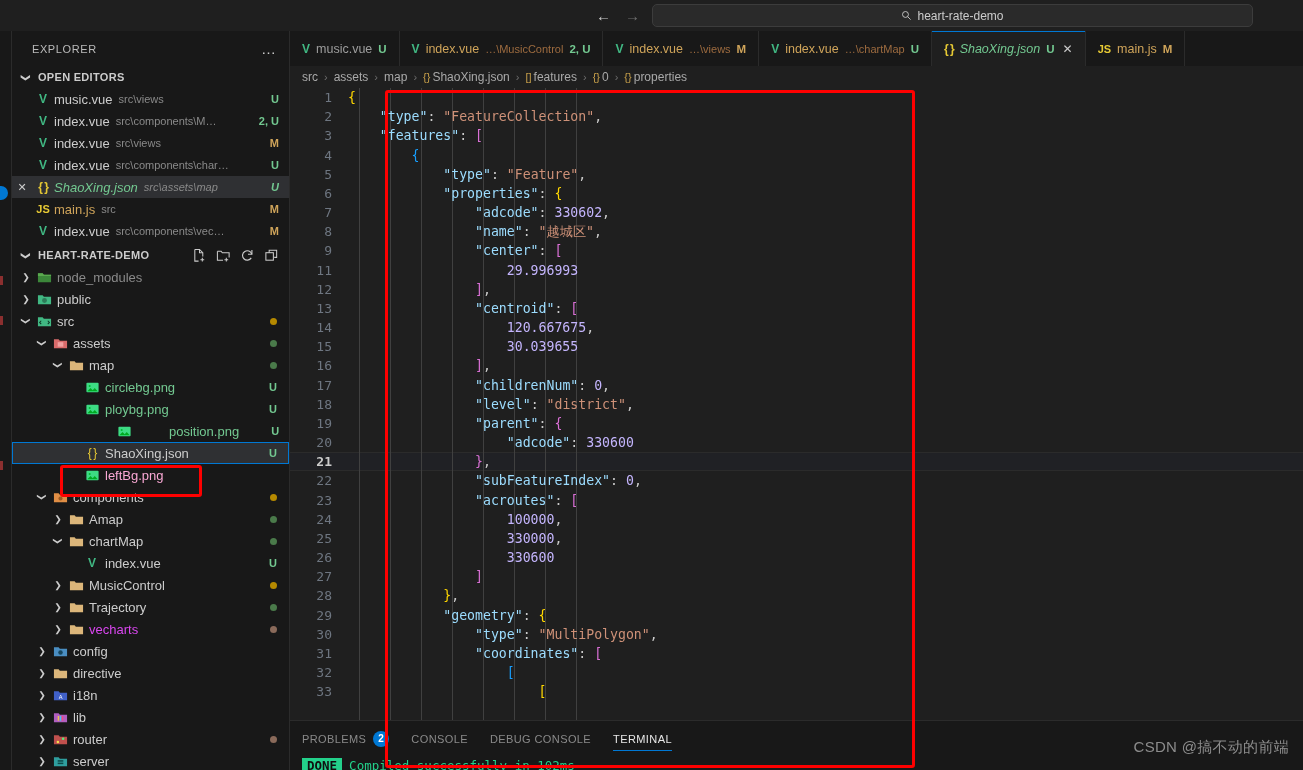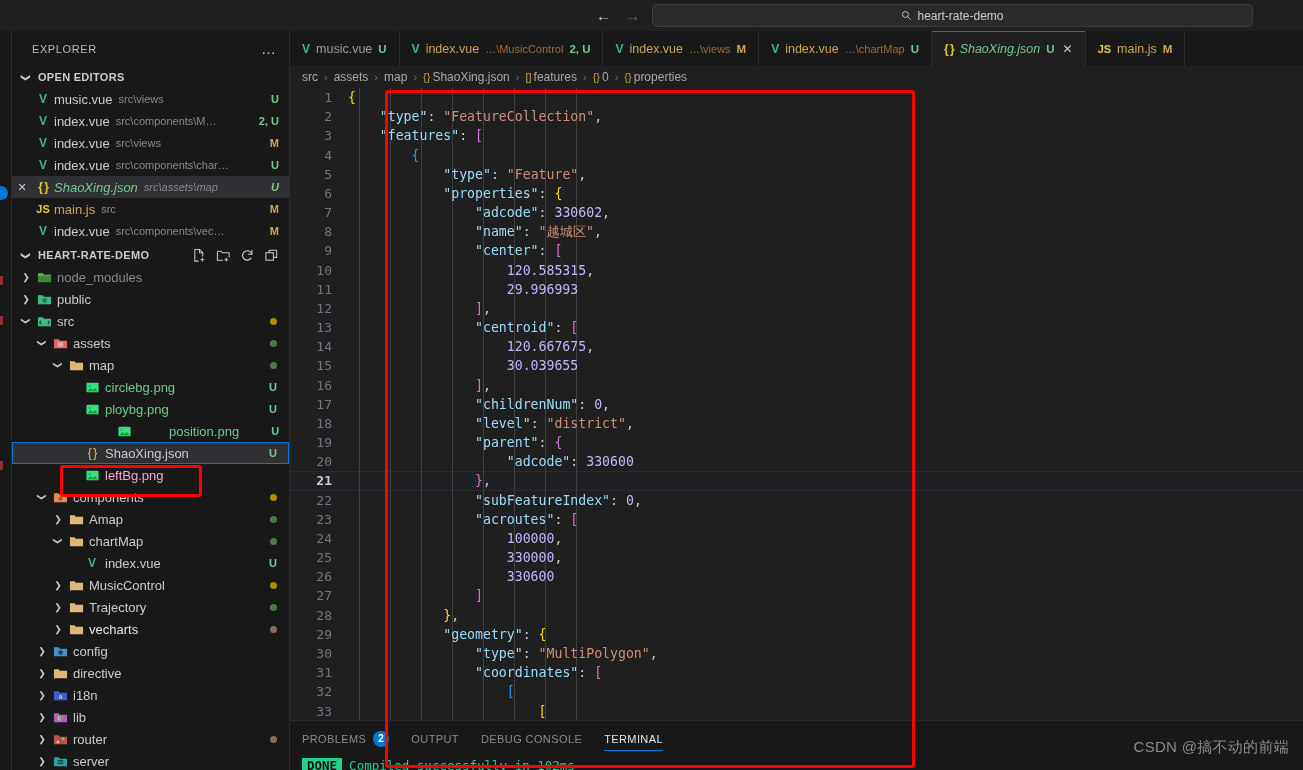"10" div.cline { html: <div><span>10</span><span><span> </span><span>120.585315</span><span>,</span></span></div> -> none }
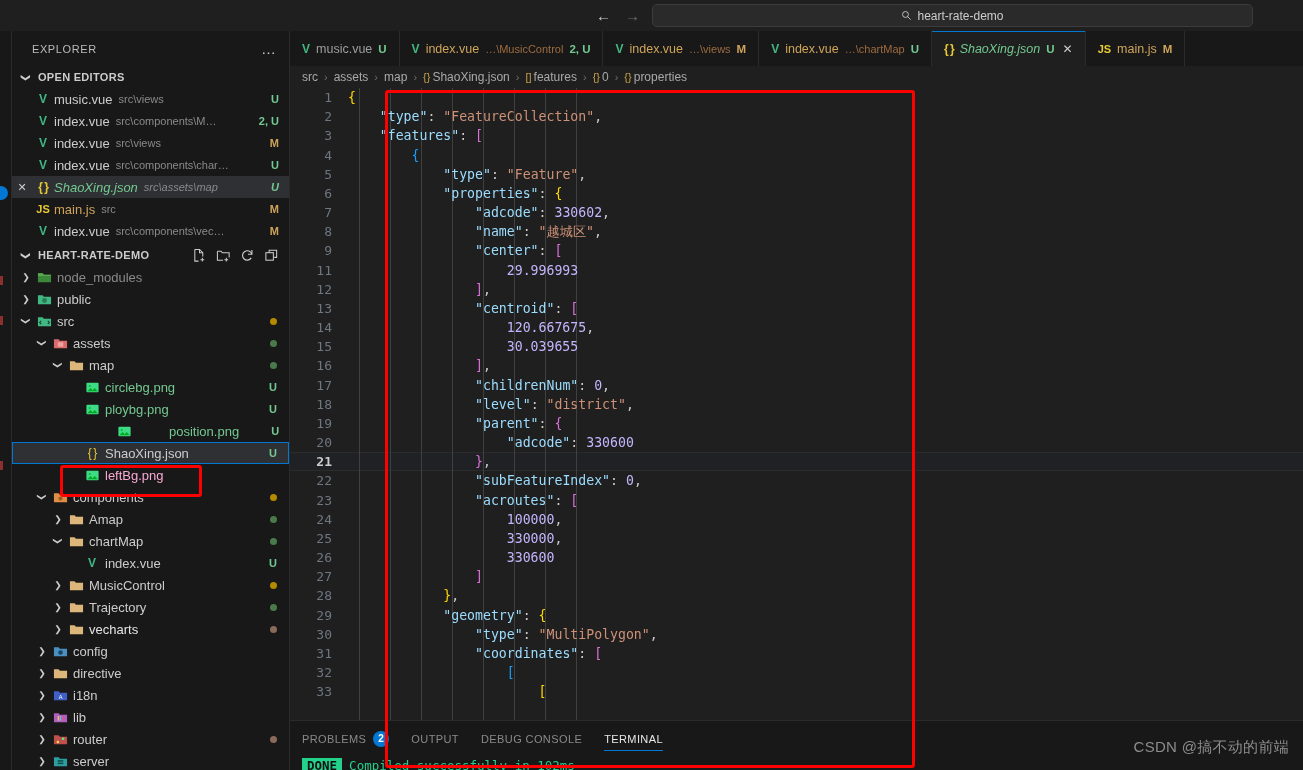"vecharts" span.tlabel { color: #e5e5e5 -> #d946ef }
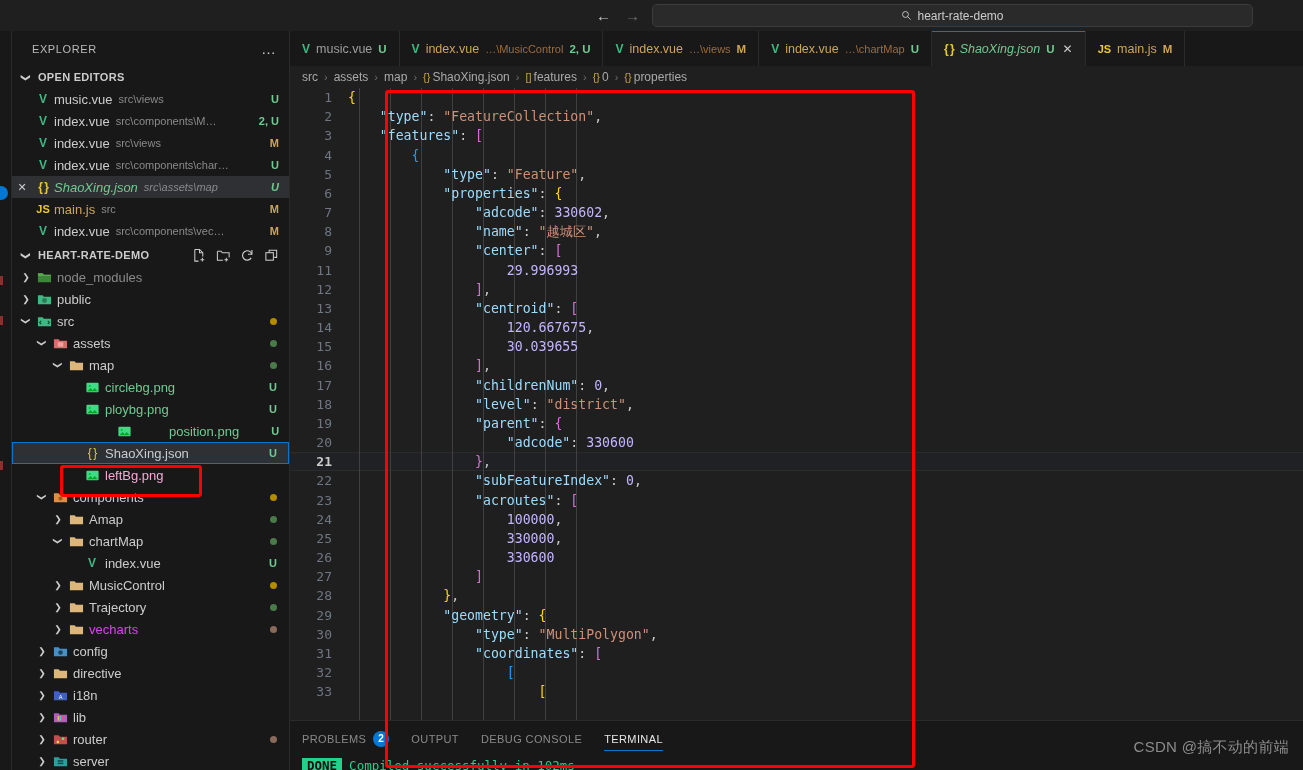"OUTPUT" span { text: OUTPUT -> CONSOLE }
